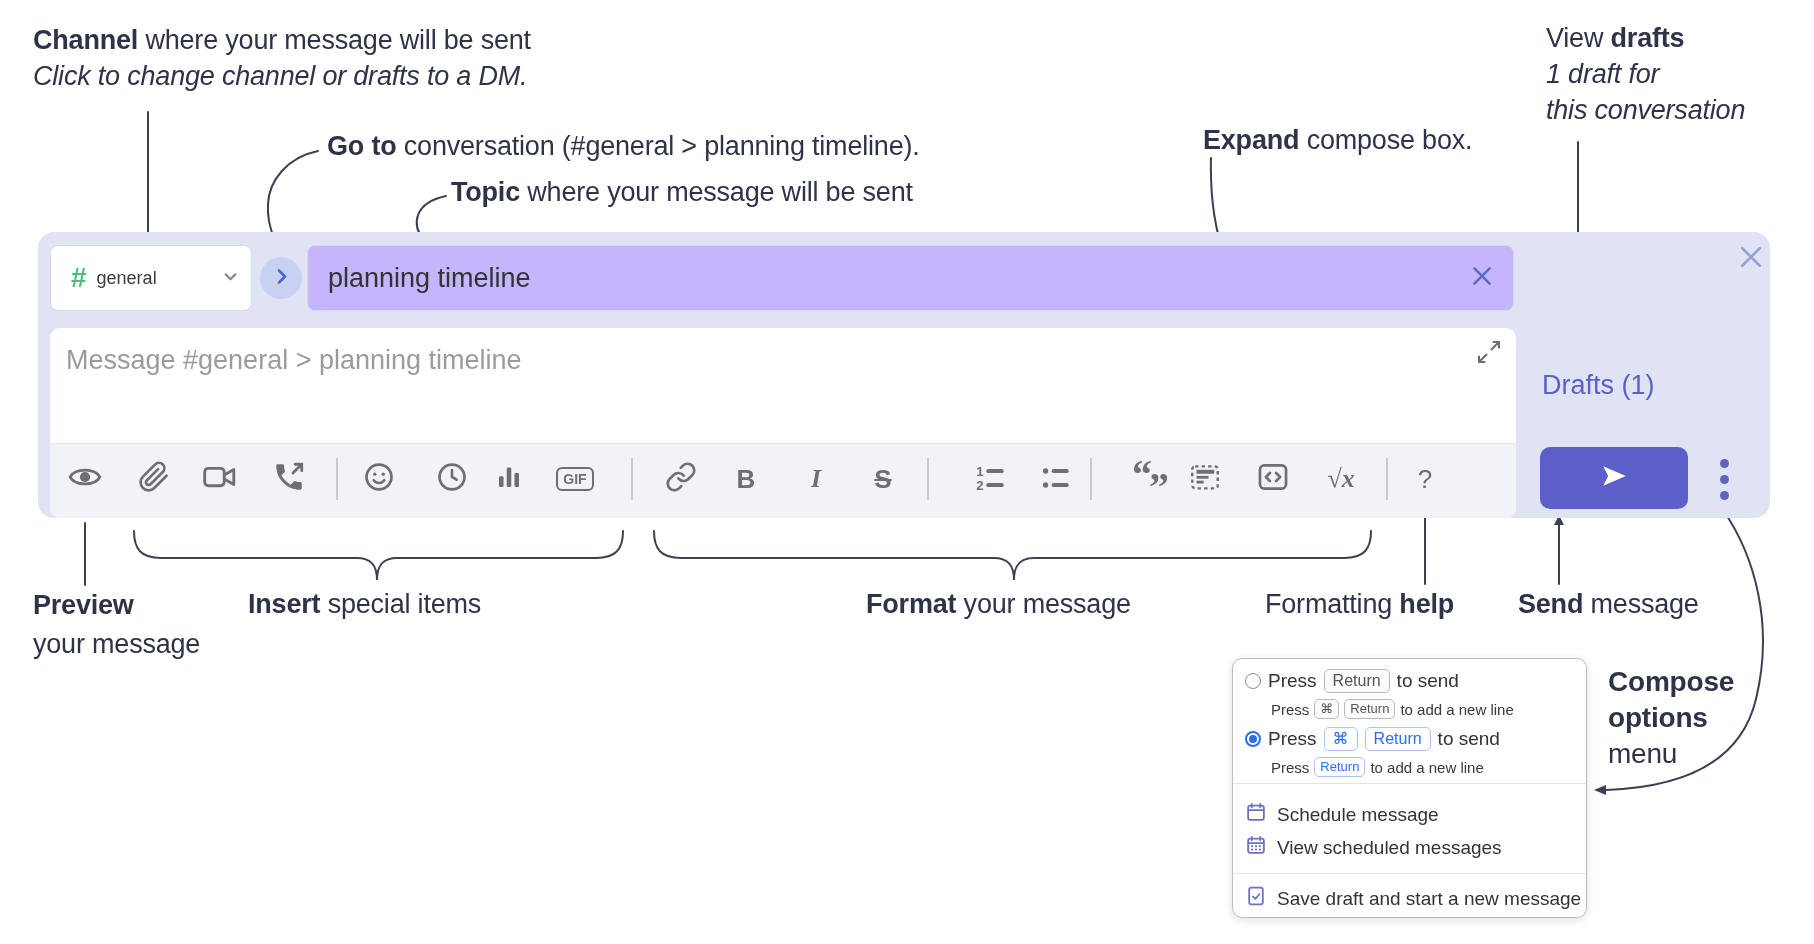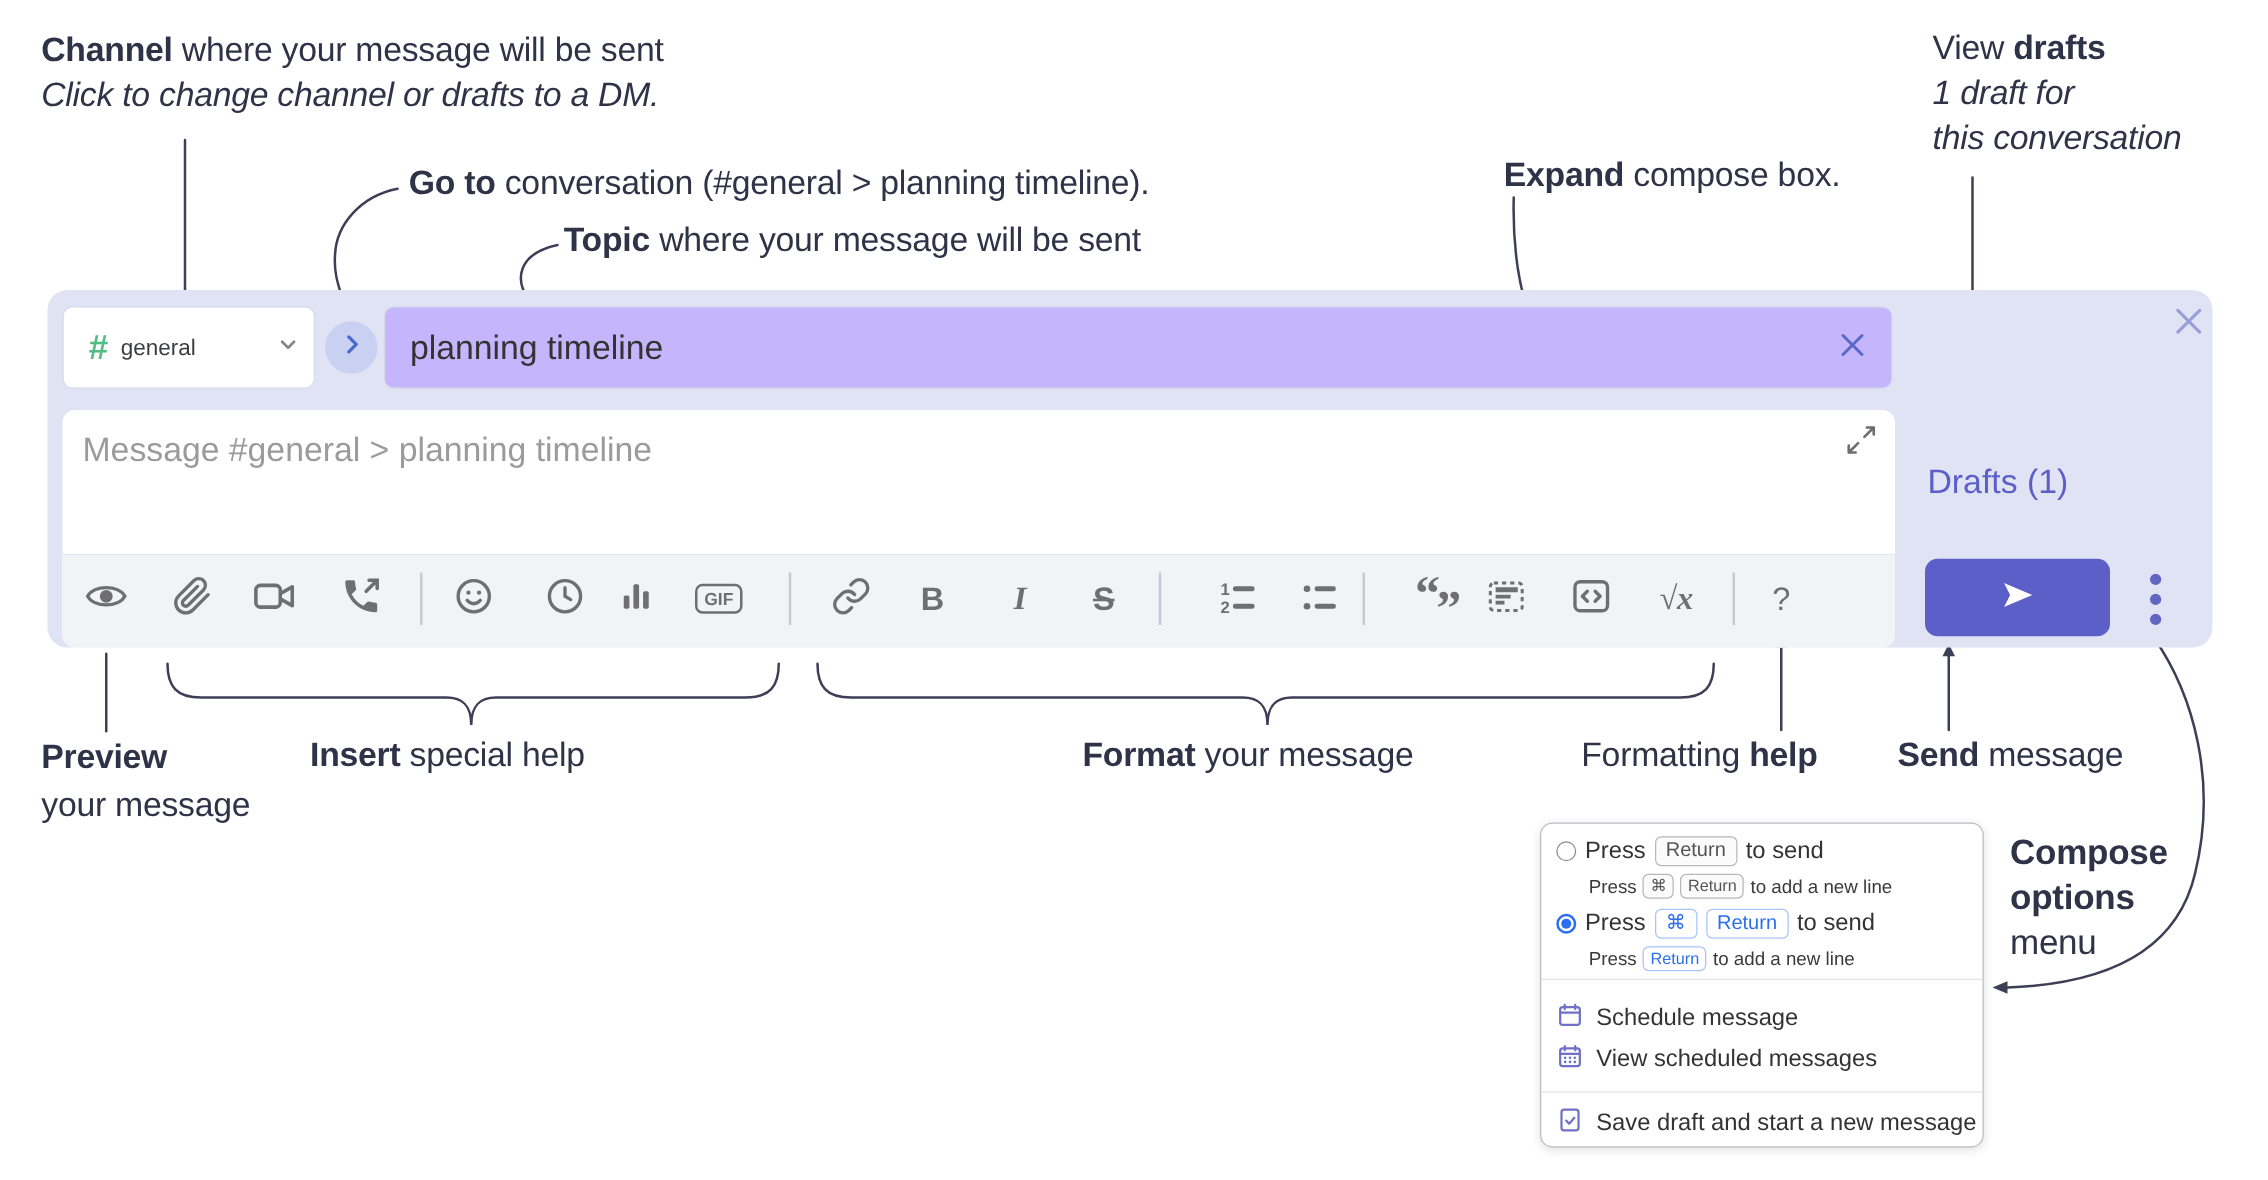"special help" span { text: help -> items }
